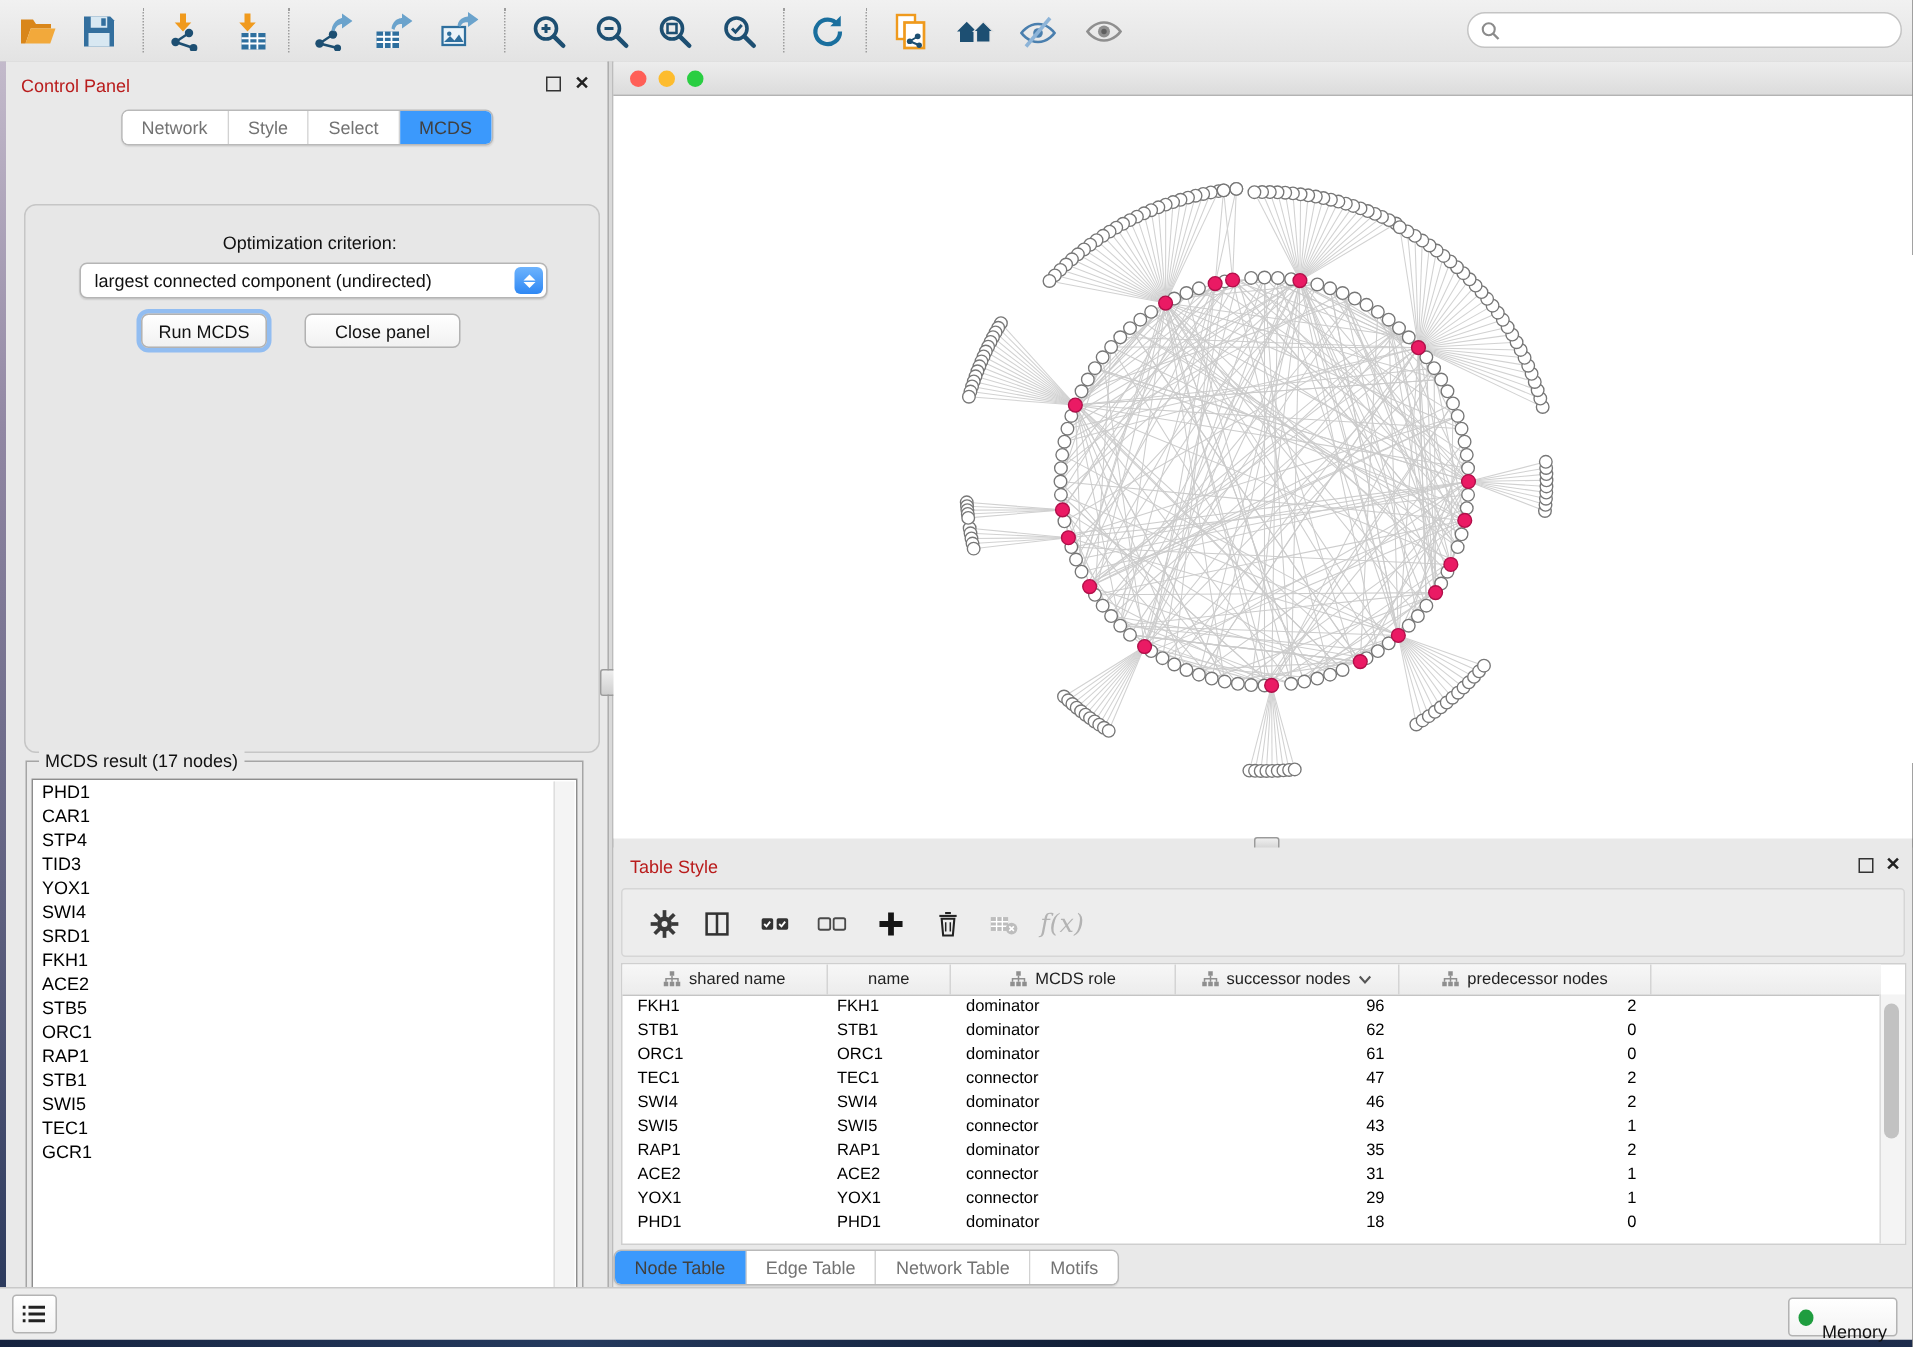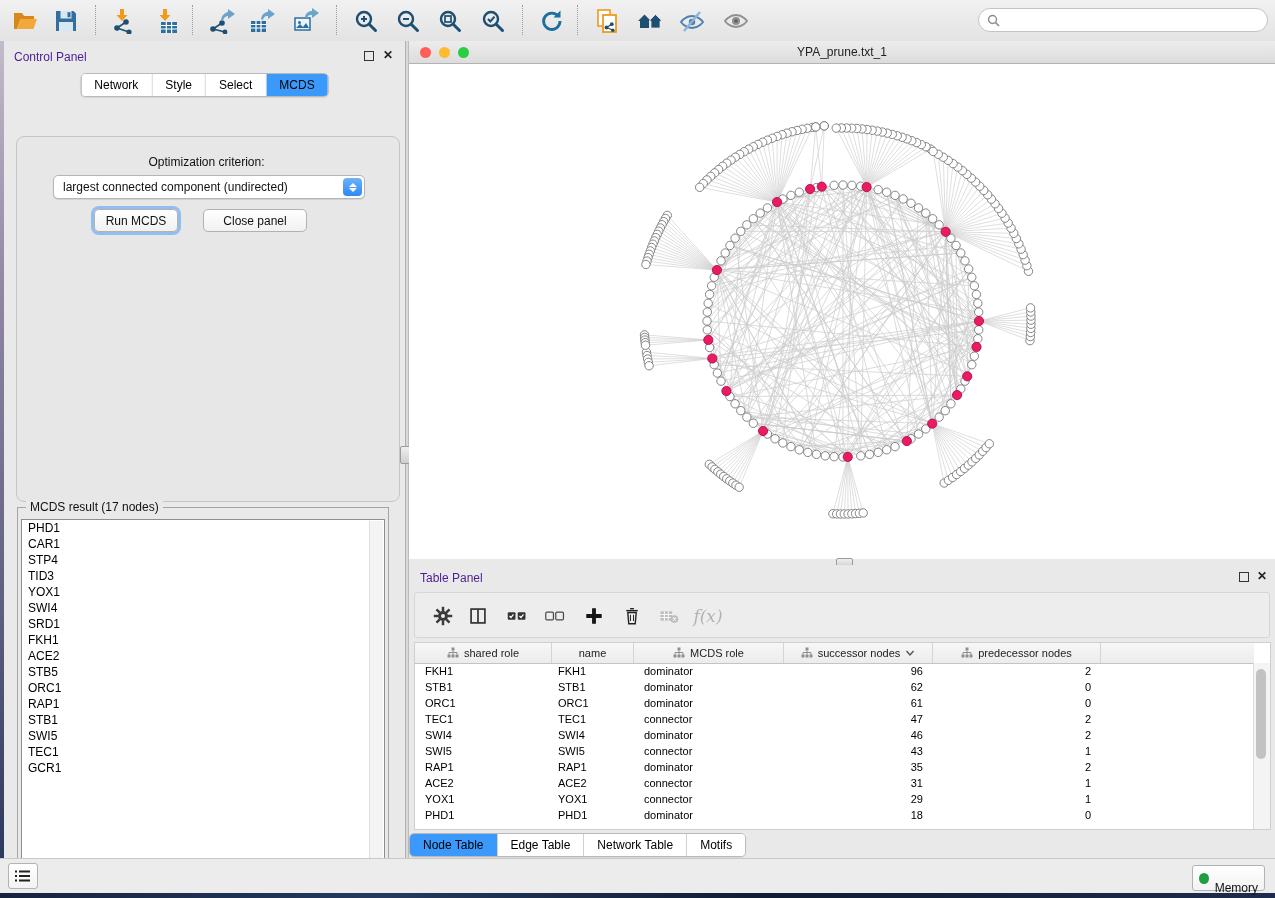"Control Panel" .paneltitle { color: #4c1d95 -> #b91c1c }
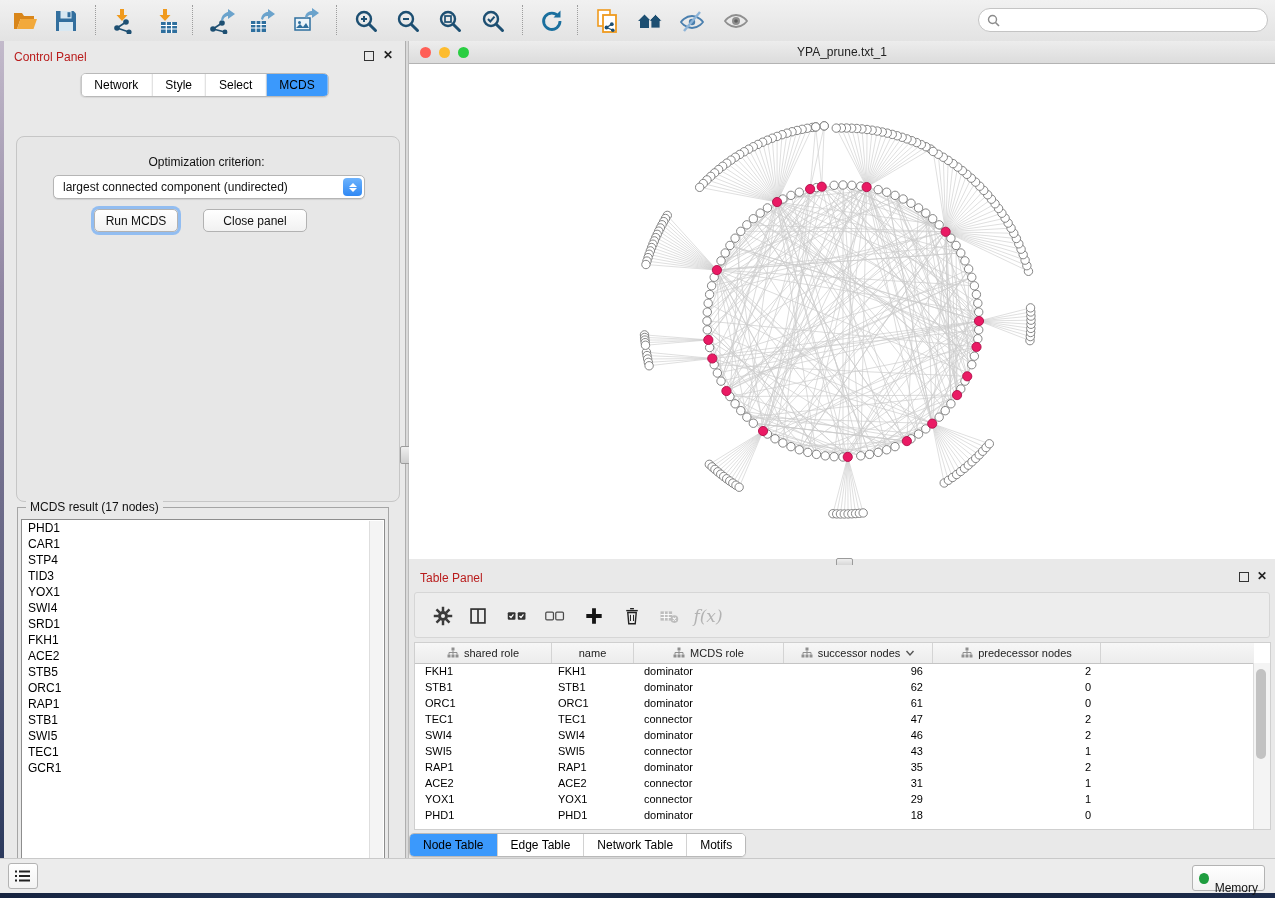"YPA_prune.txt_1" div.nettitletext { html: <div>YPA_prune.txt_1</div> -> none }
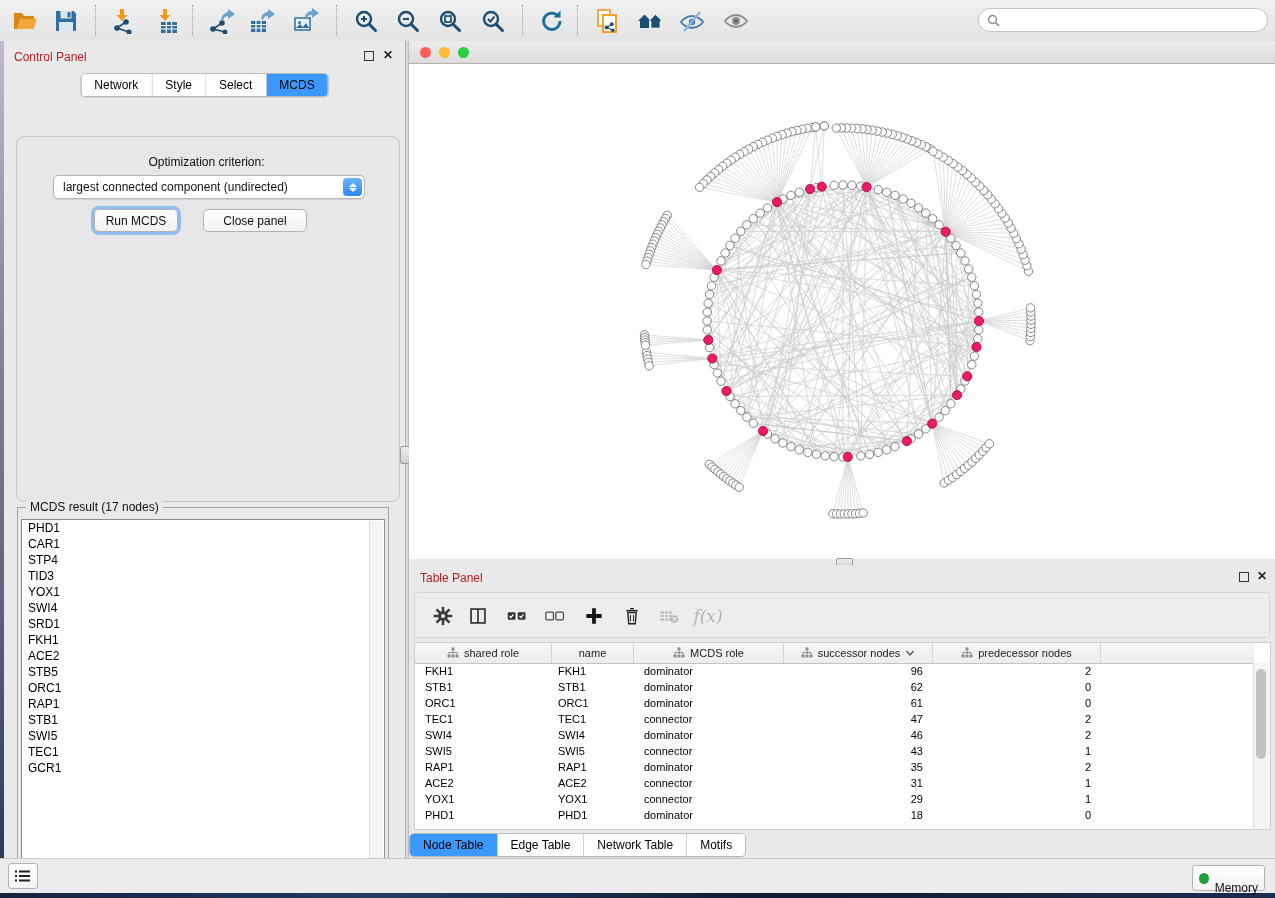"Network" .seg .tab { color: #000000 -> #737373 }
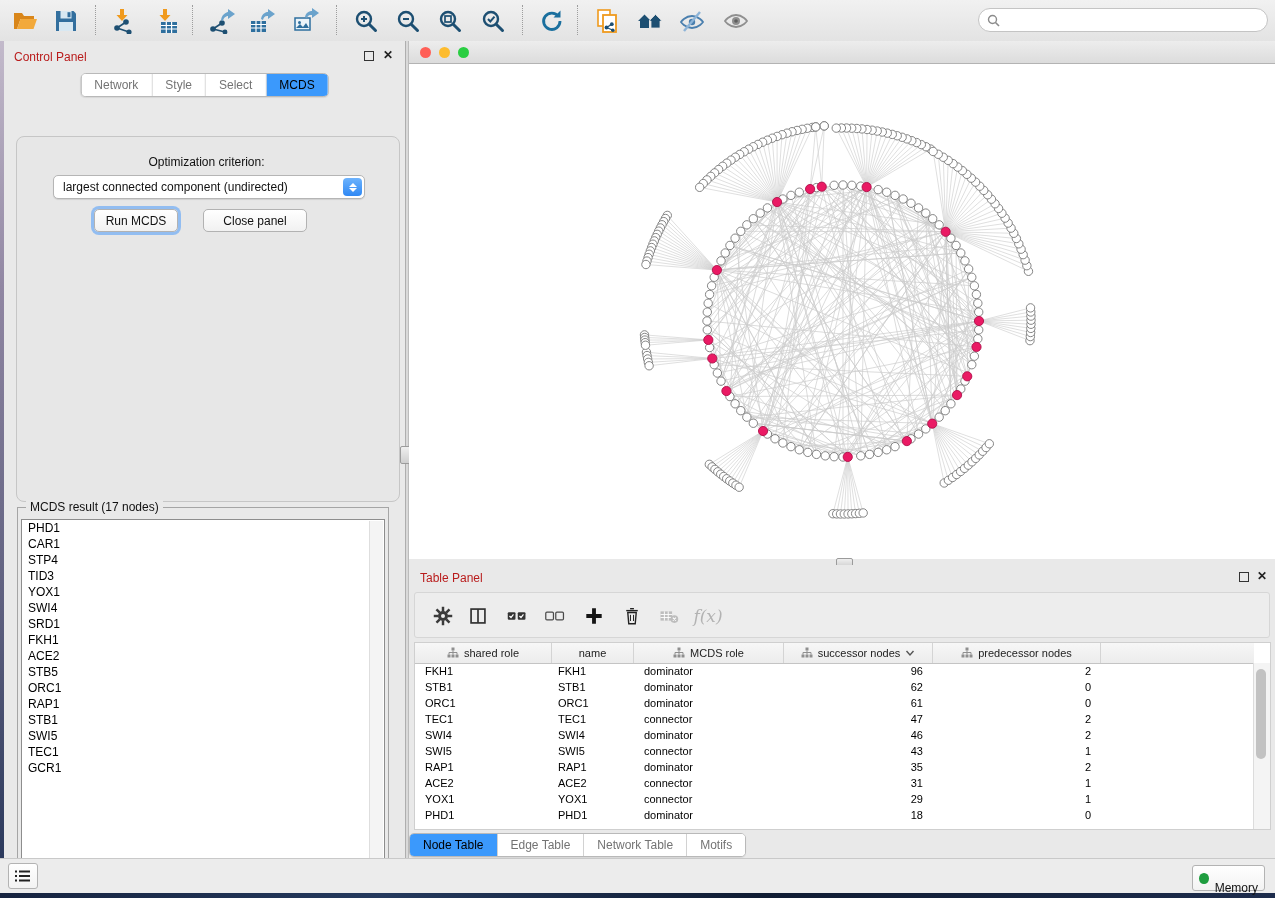"MCDS" .seg .tab.sel { color: #000000 -> #404040 }
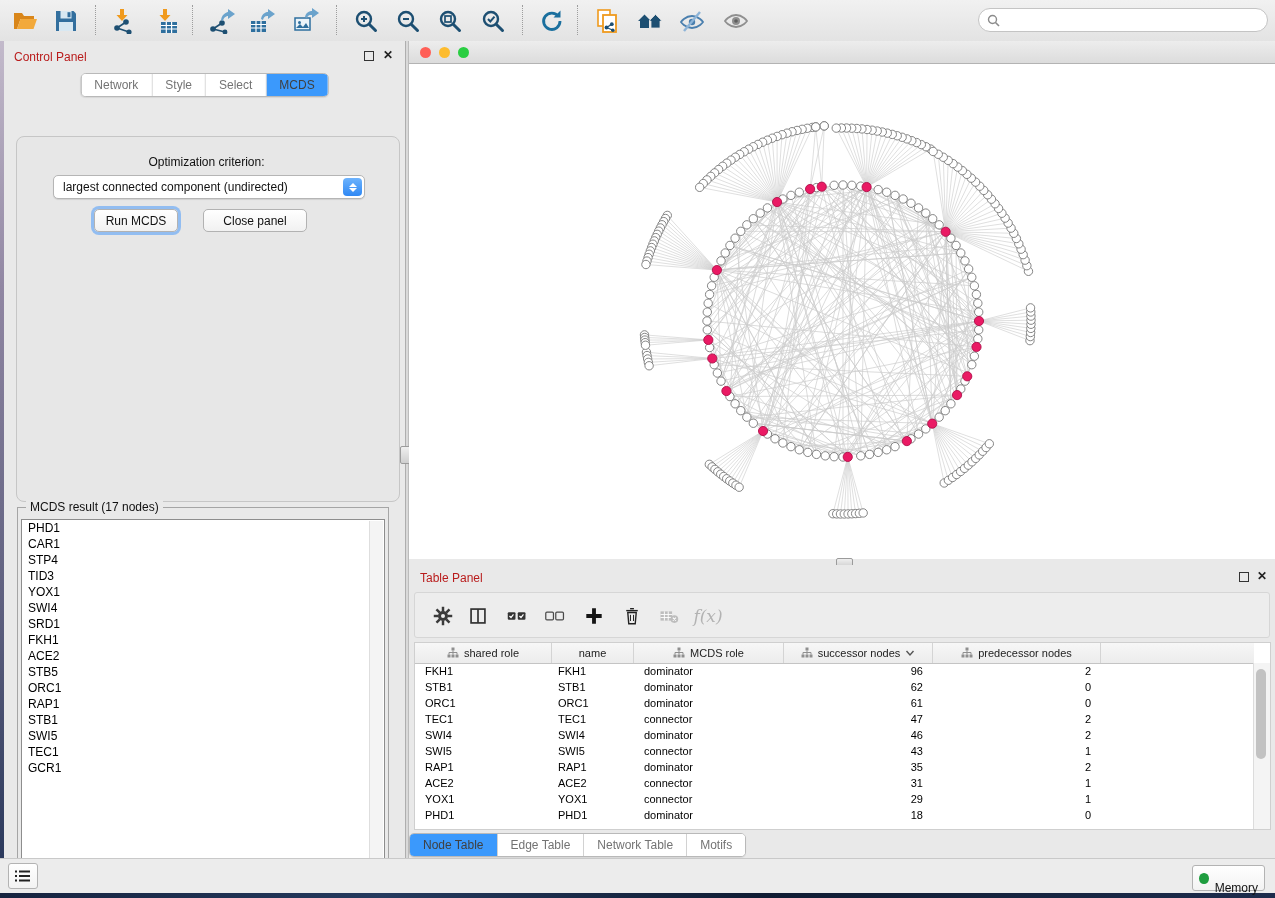"Table Panel" div.abs { text: Panel -> Style }
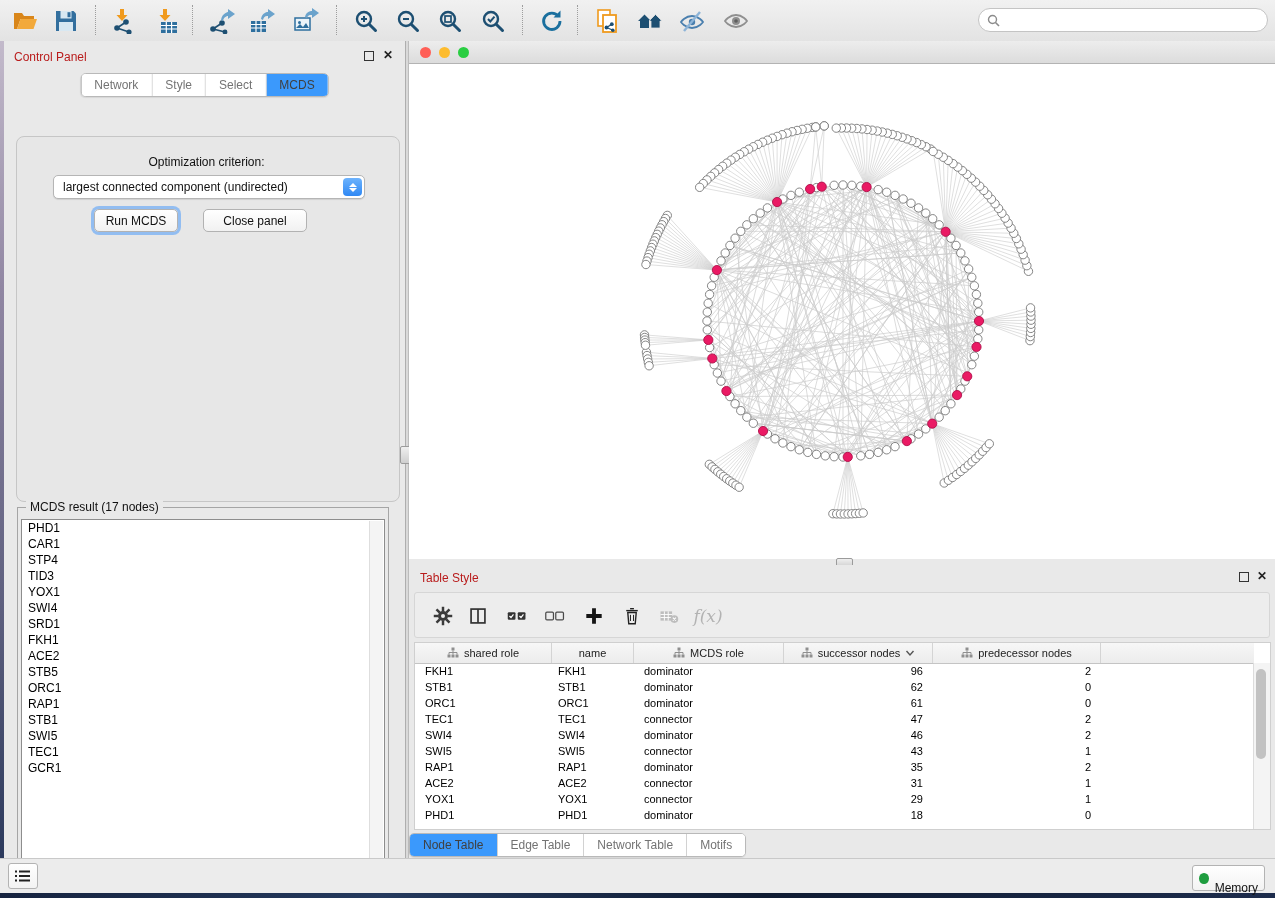"shared role" span { text: role -> name }
